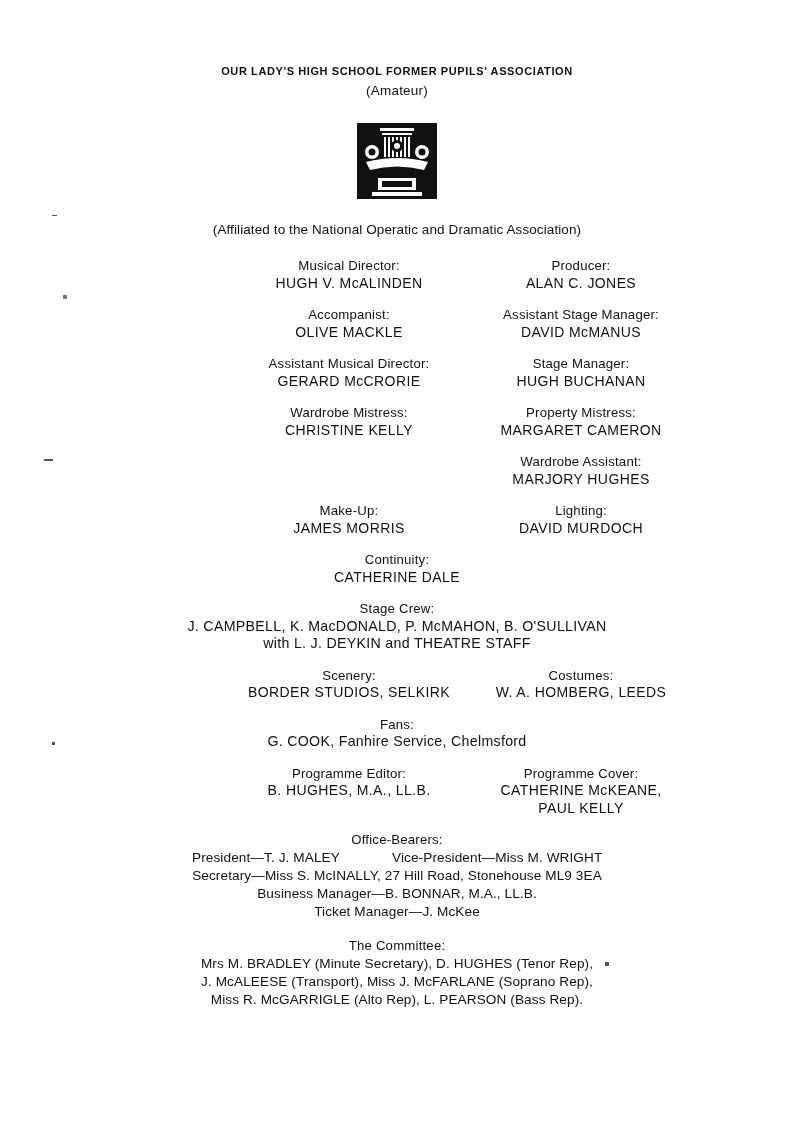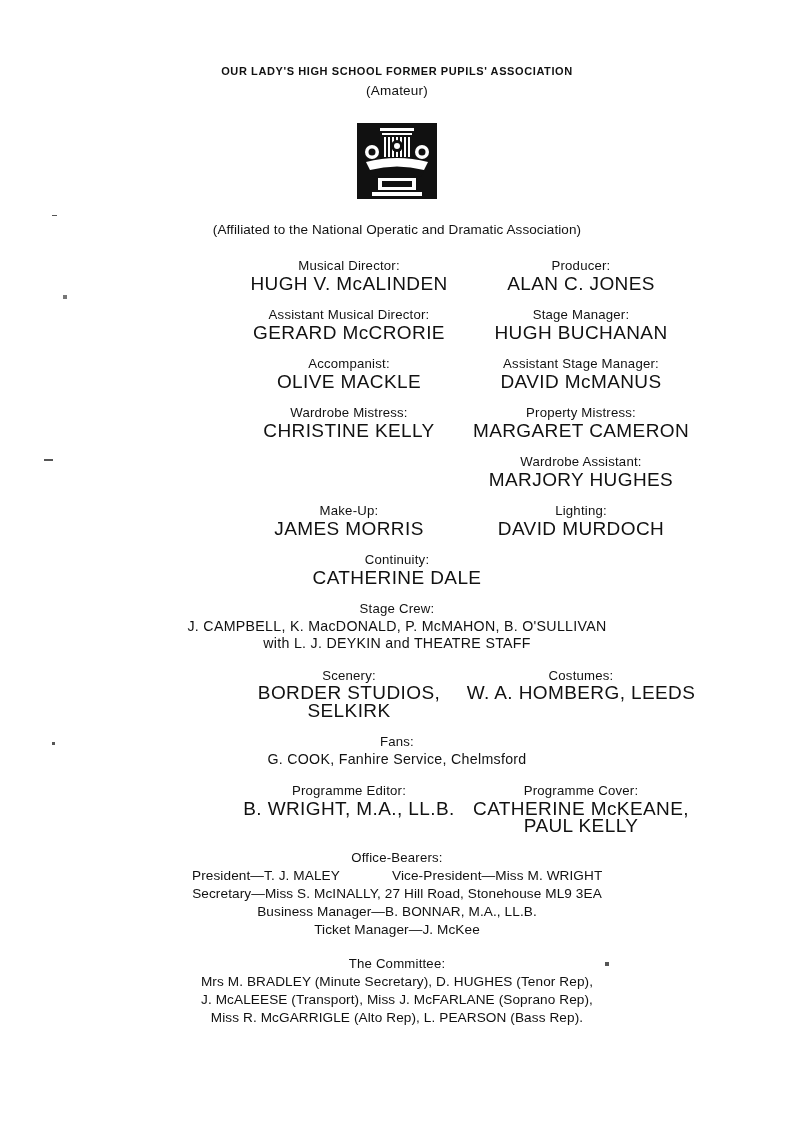"HUGH V. McALINDEN" .person { font-size: 19px -> 14px }
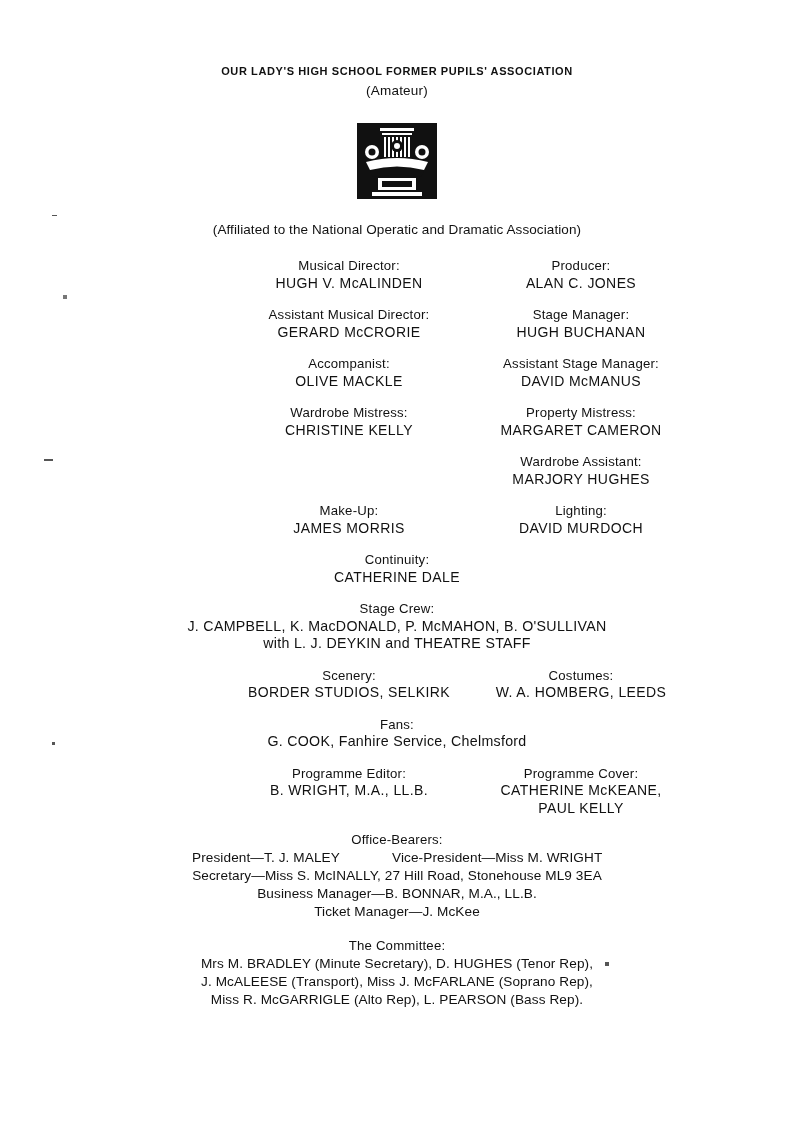"Assistant Musical Director:" div.pair-row { order: before "Accompanist:" -> after "Accompanist:" }
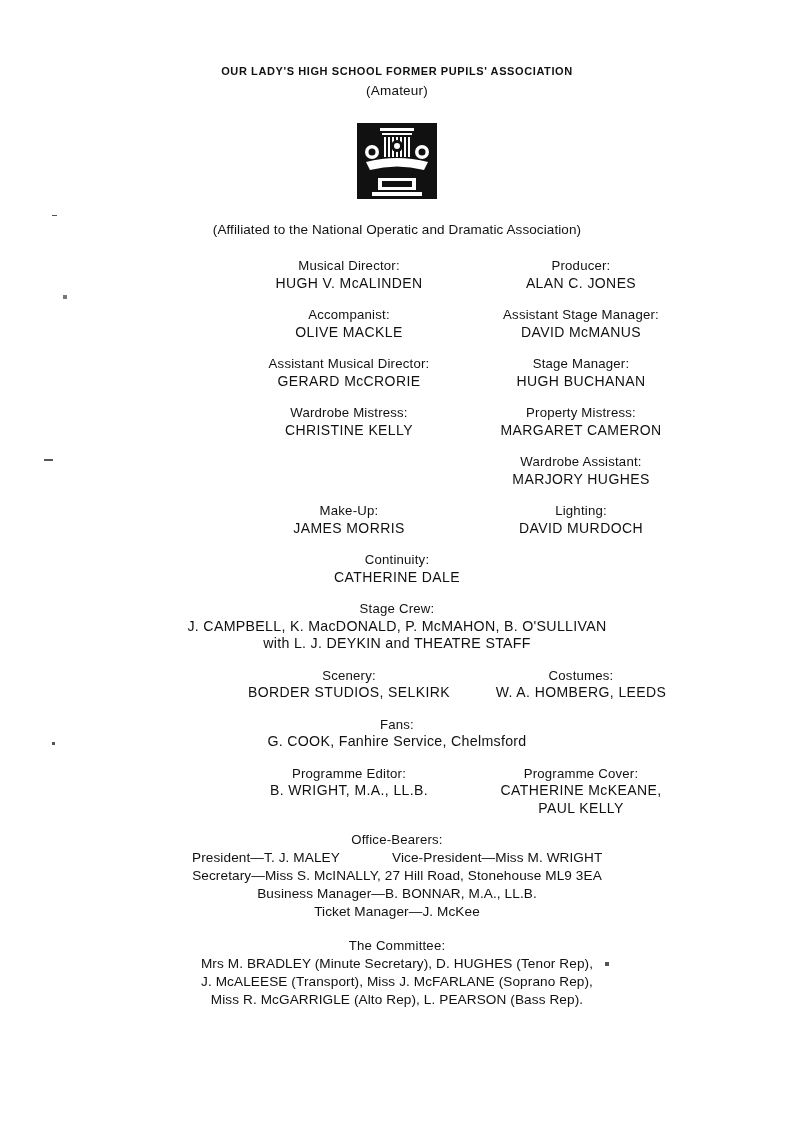"B. WRIGHT, M.A., LL.B." div.person { text: WRIGHT -> HUGHES }
